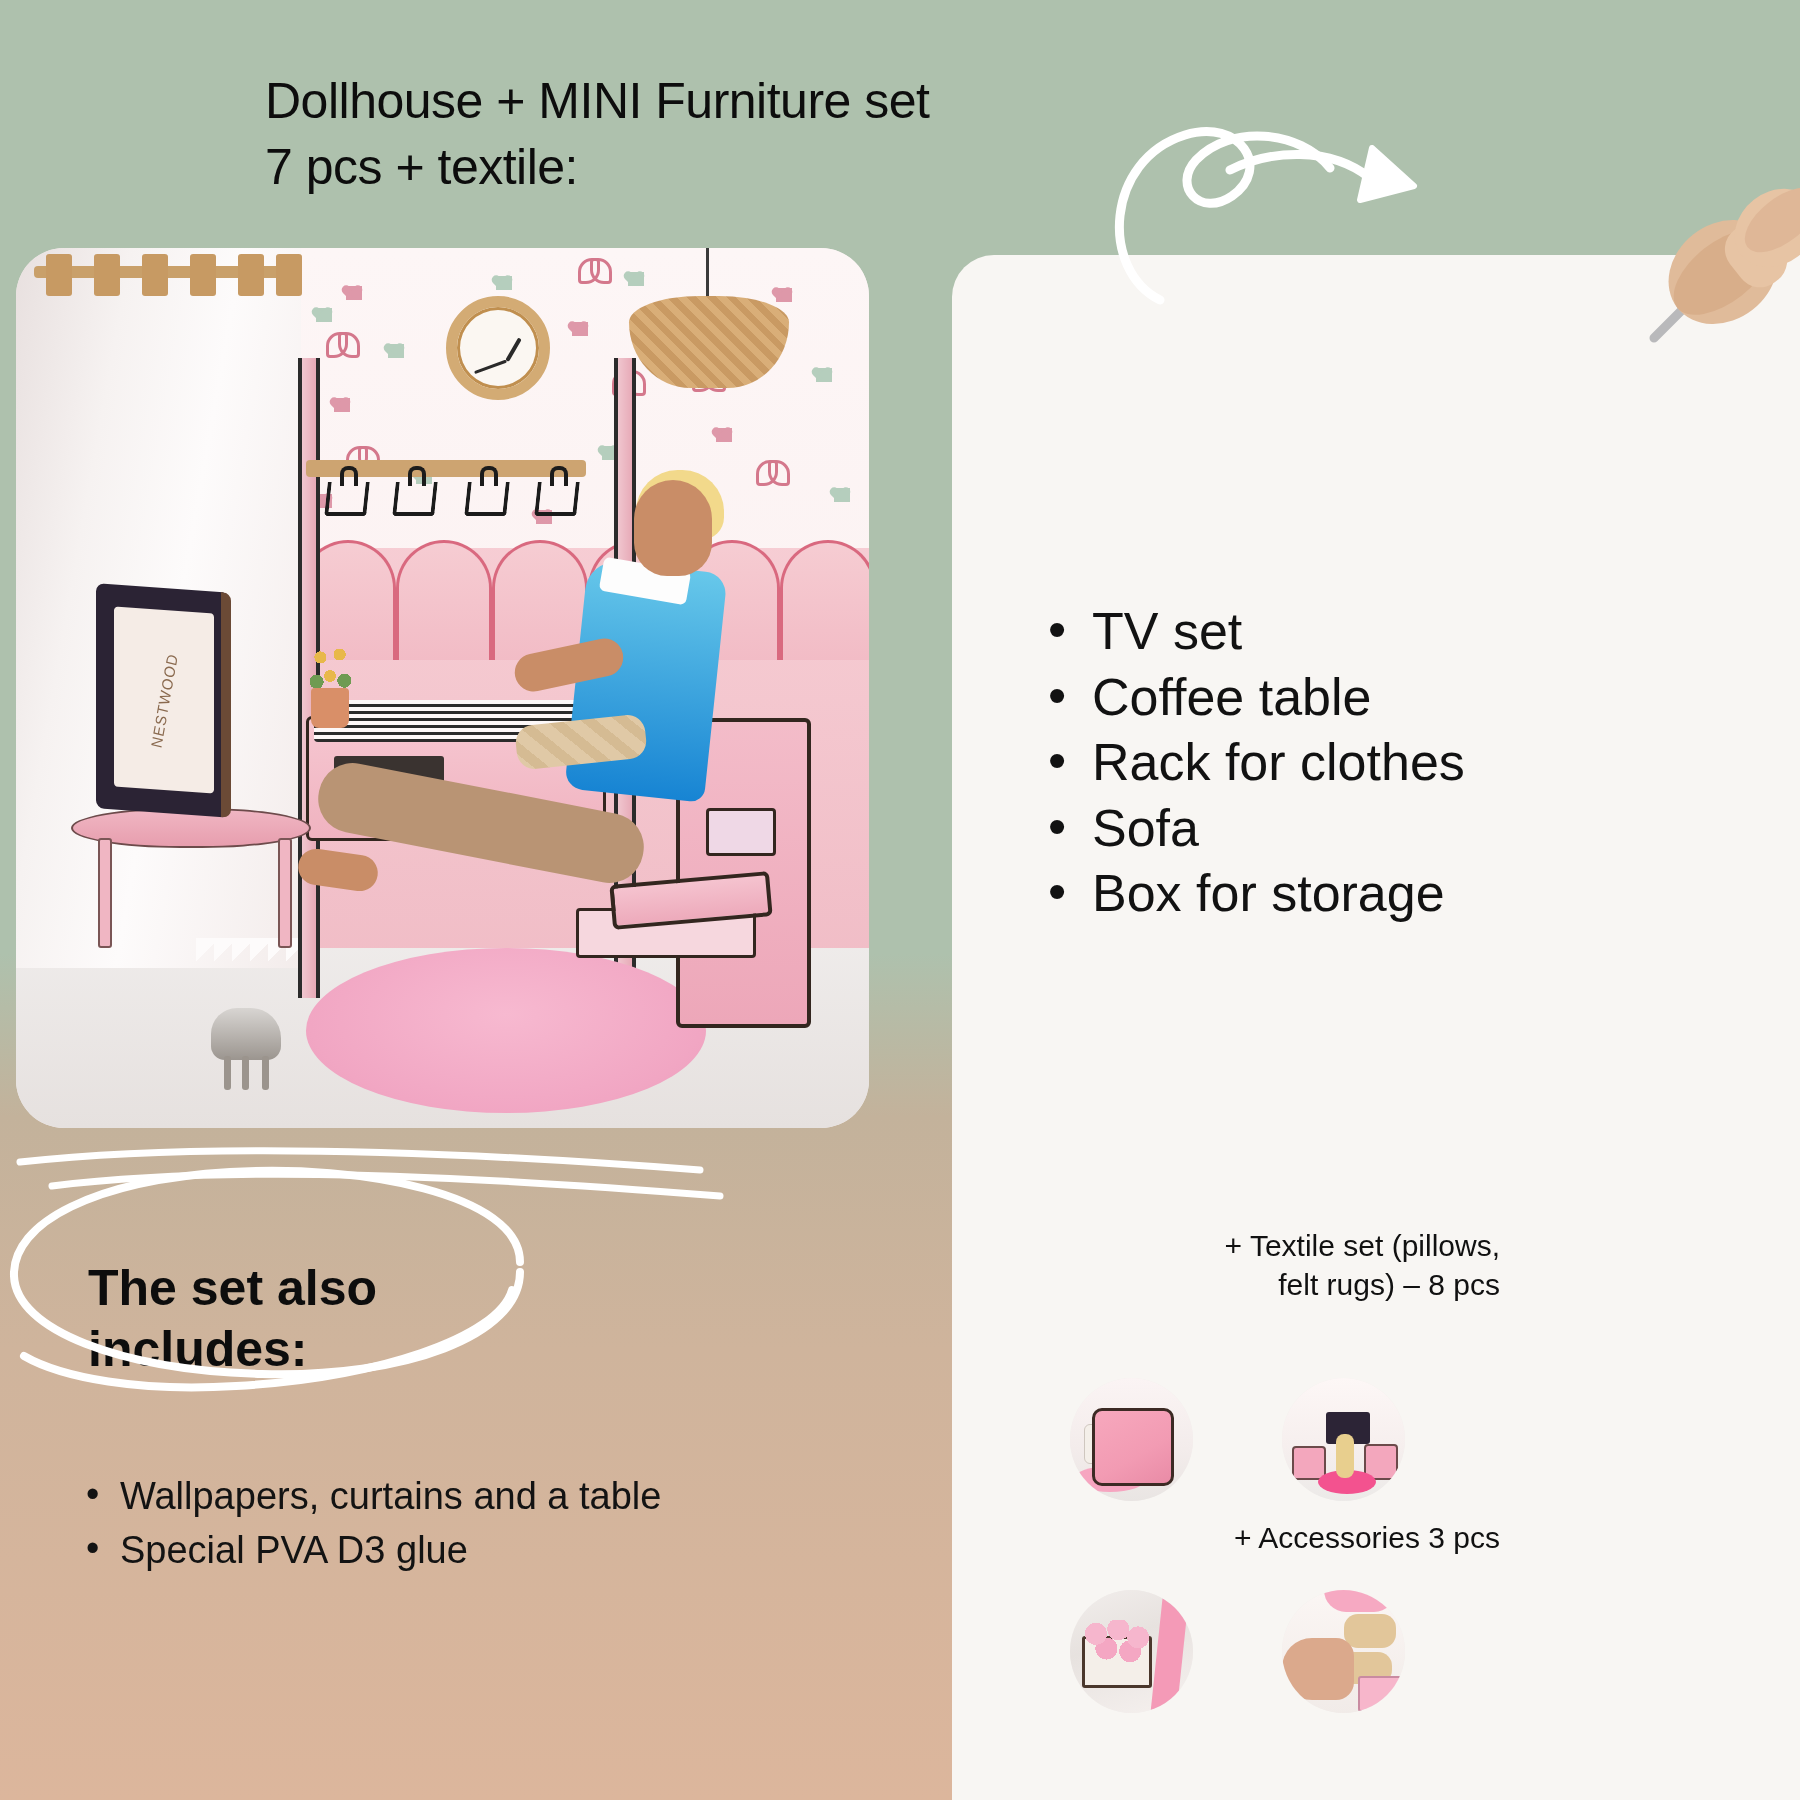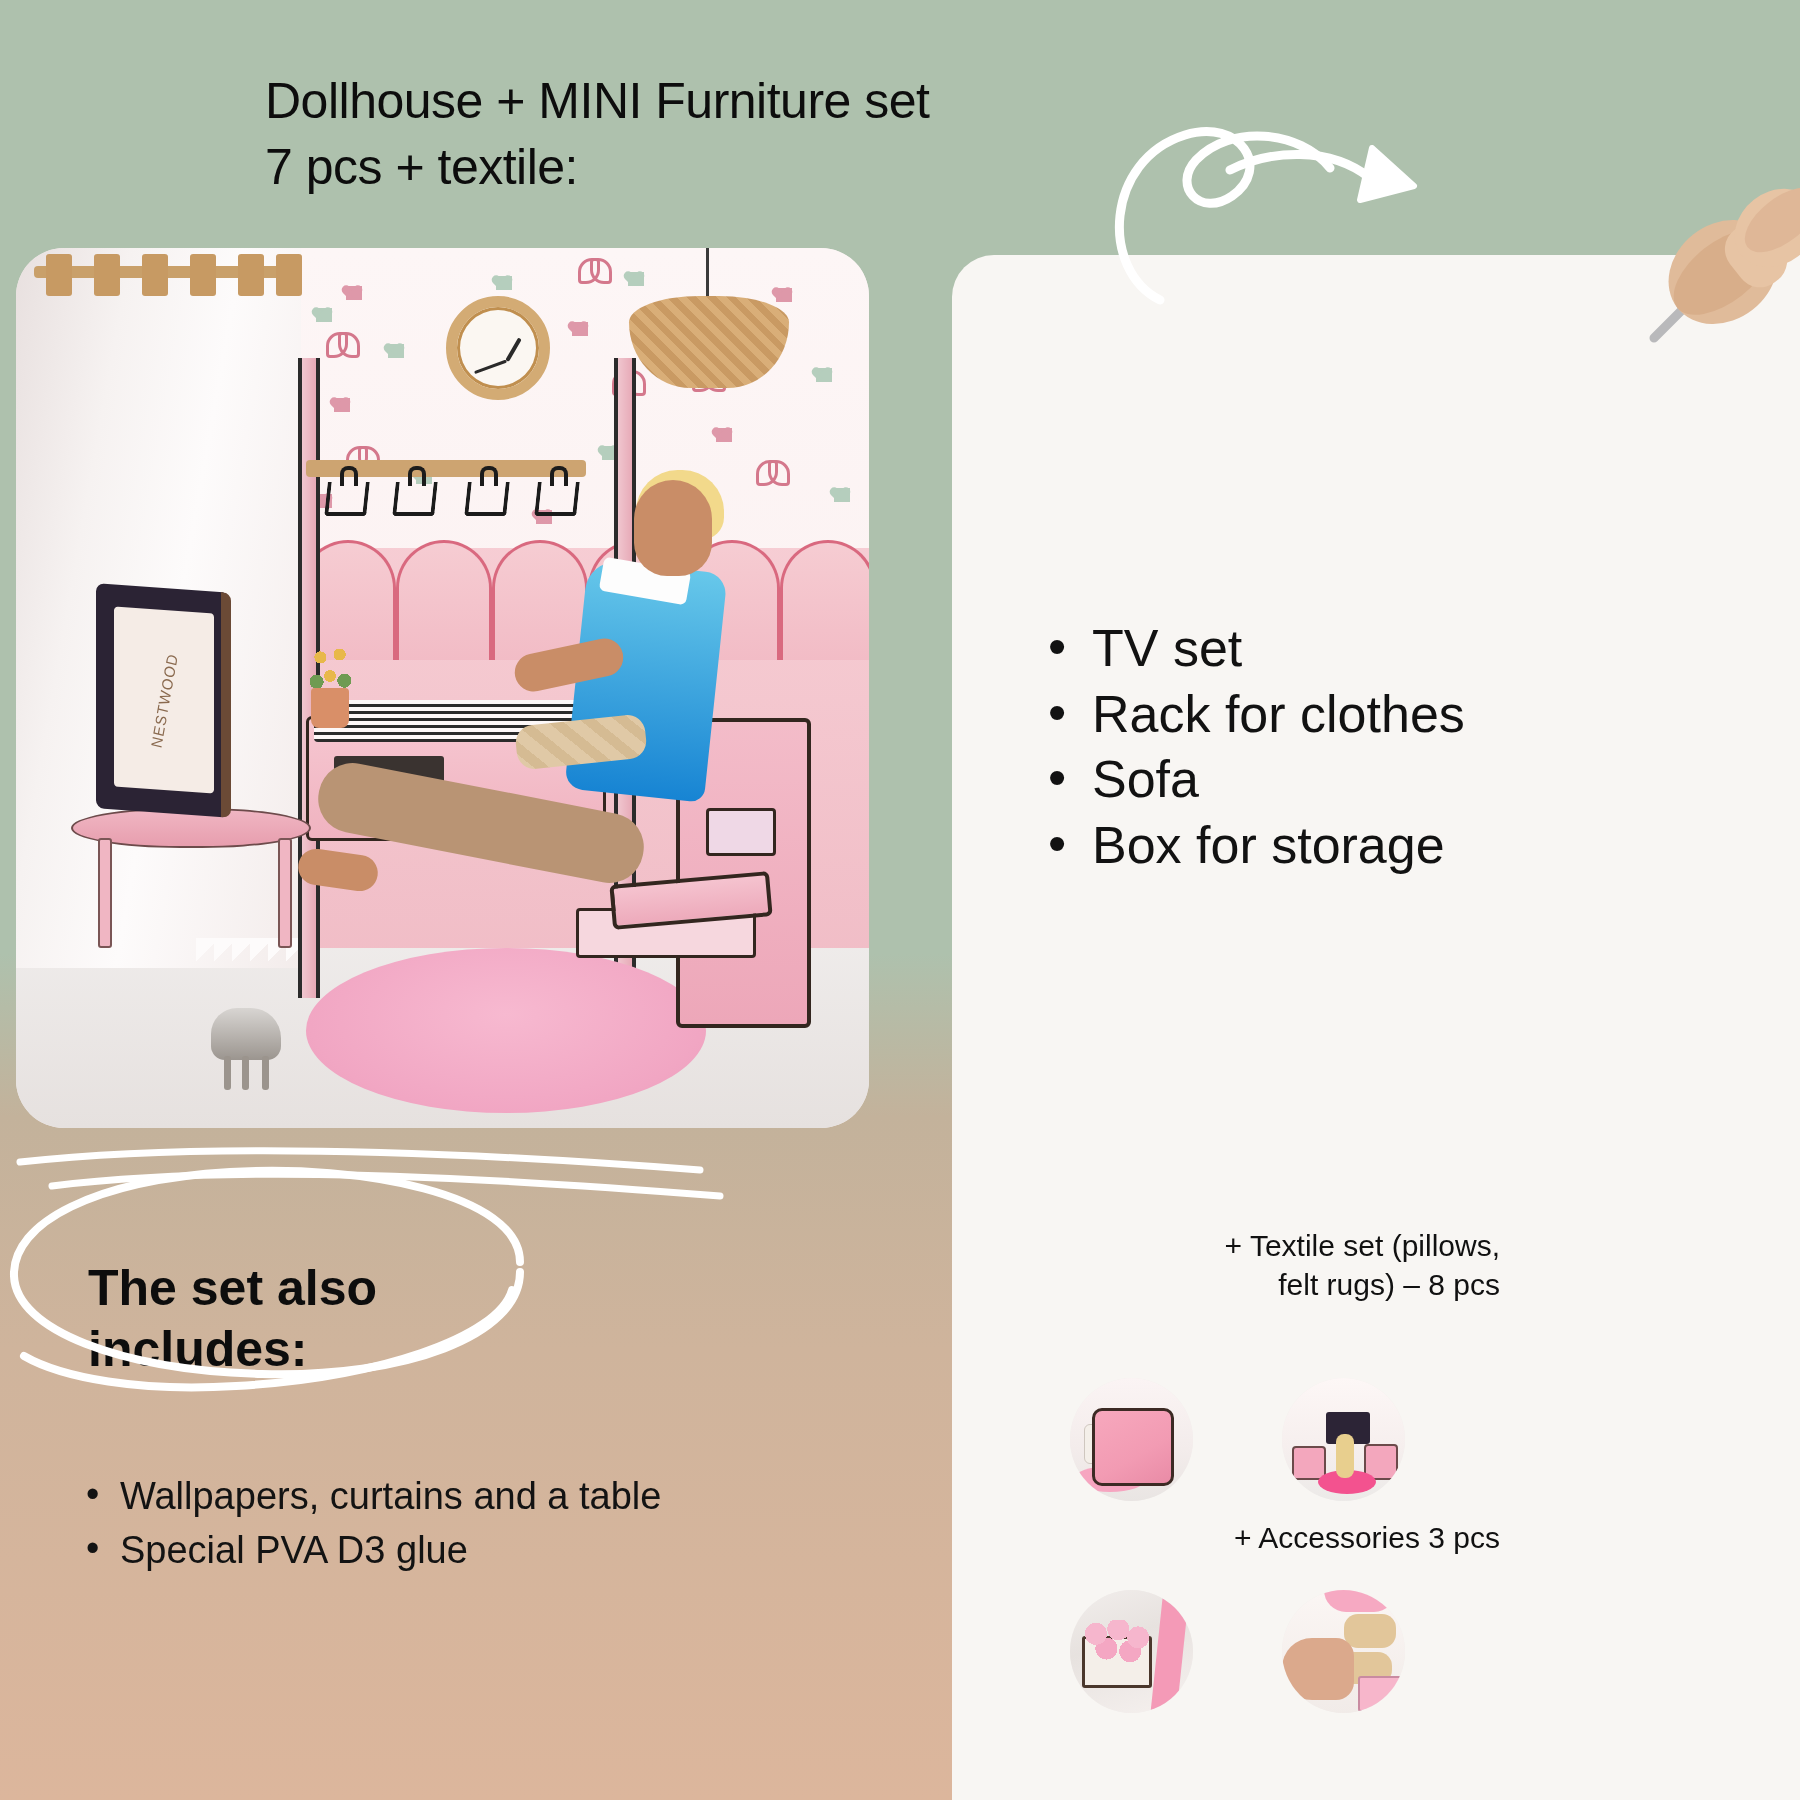"TV set" #room-list { top: 616px -> 599px }
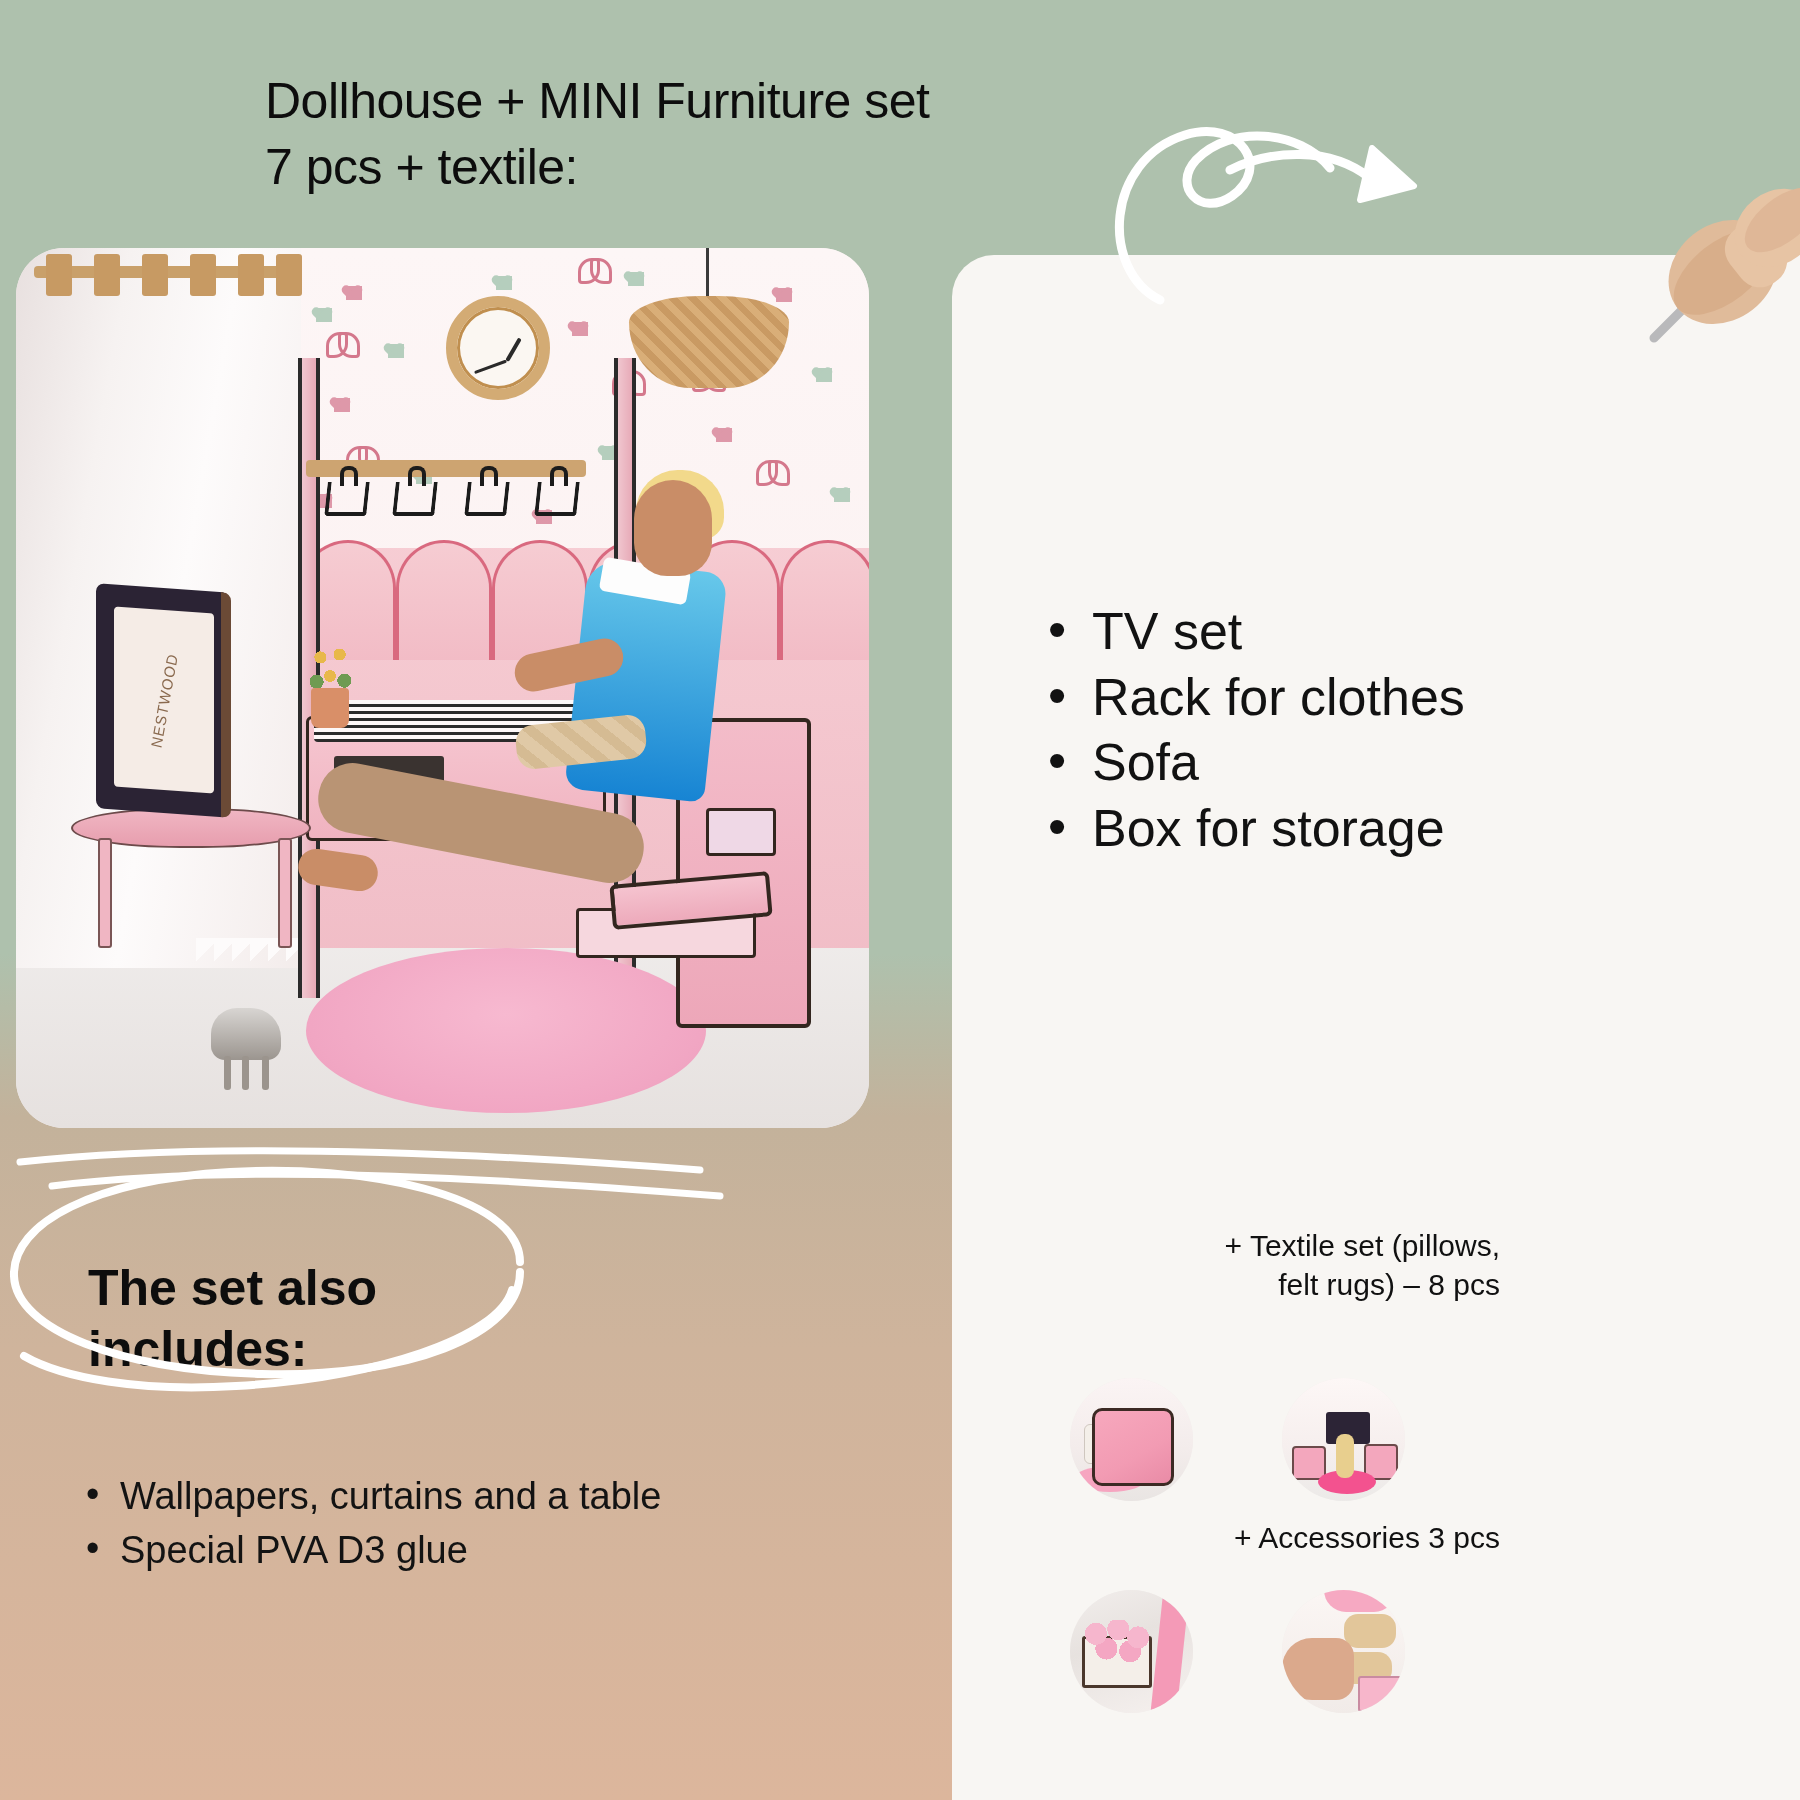"Coffee table" li { html: none -> <li>Coffee table</li> }
